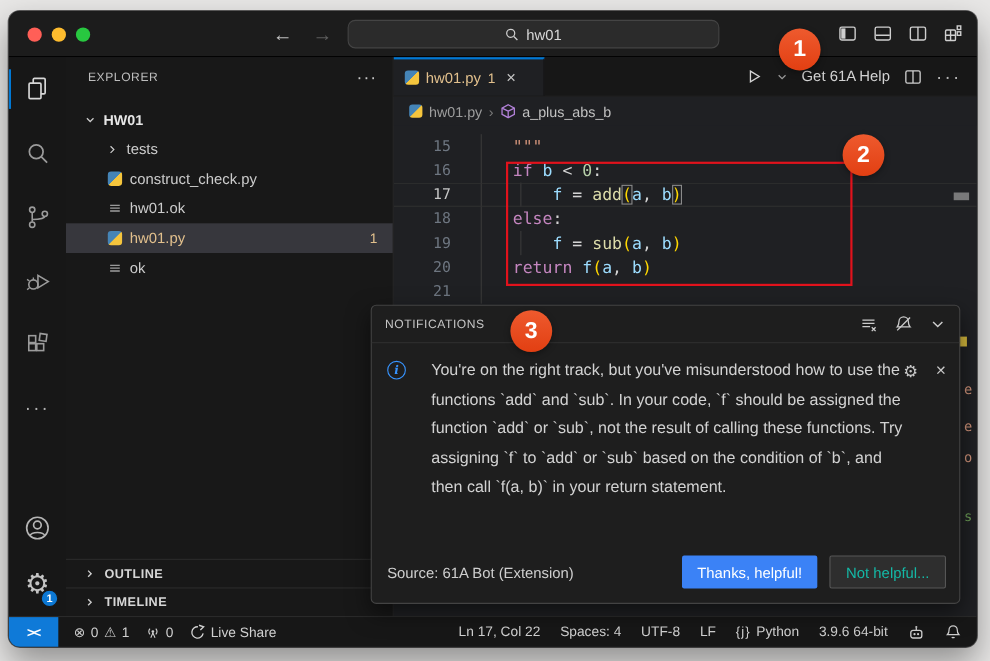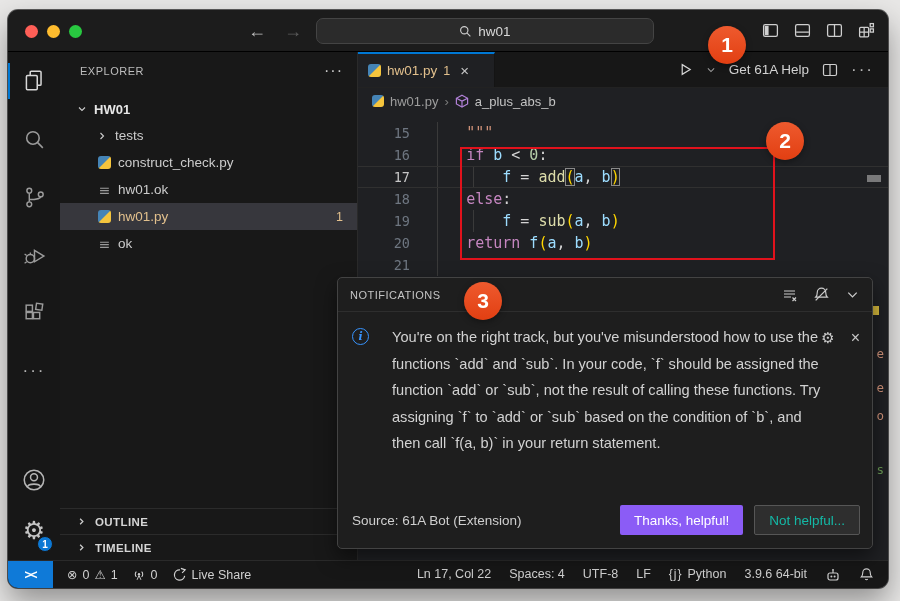"Thanks, helpful!" .btn.primary { background: #8b5cf6 -> #3b82f6 }
